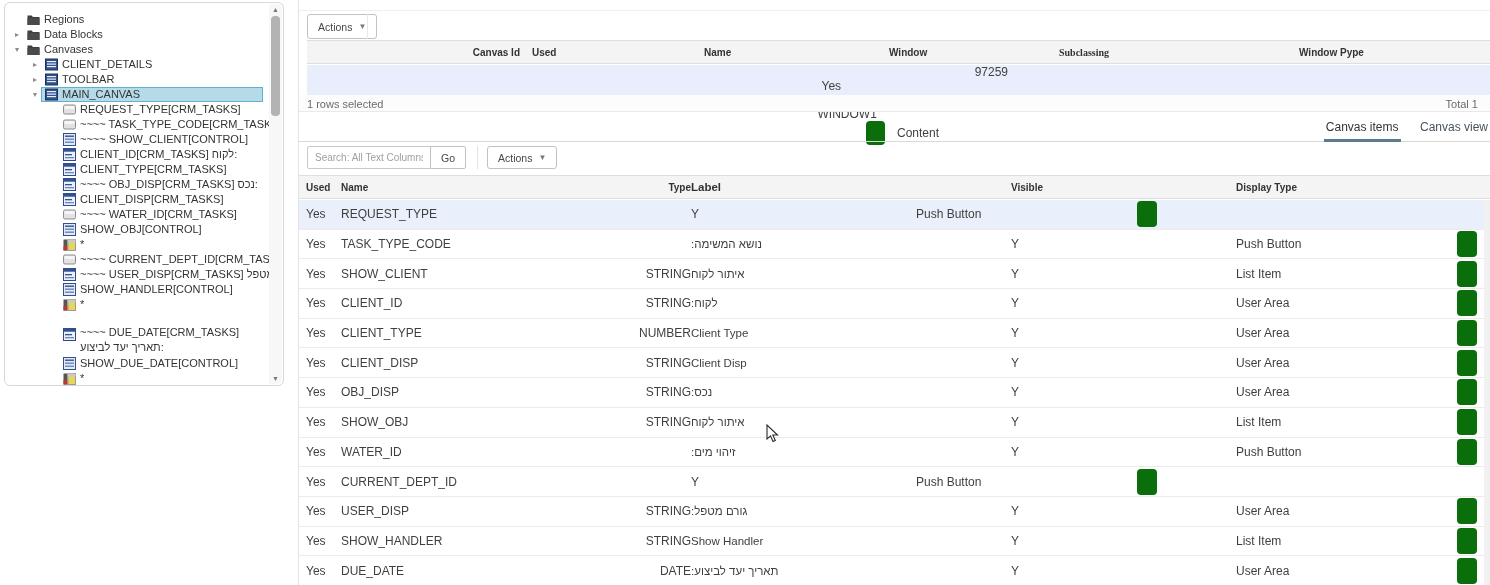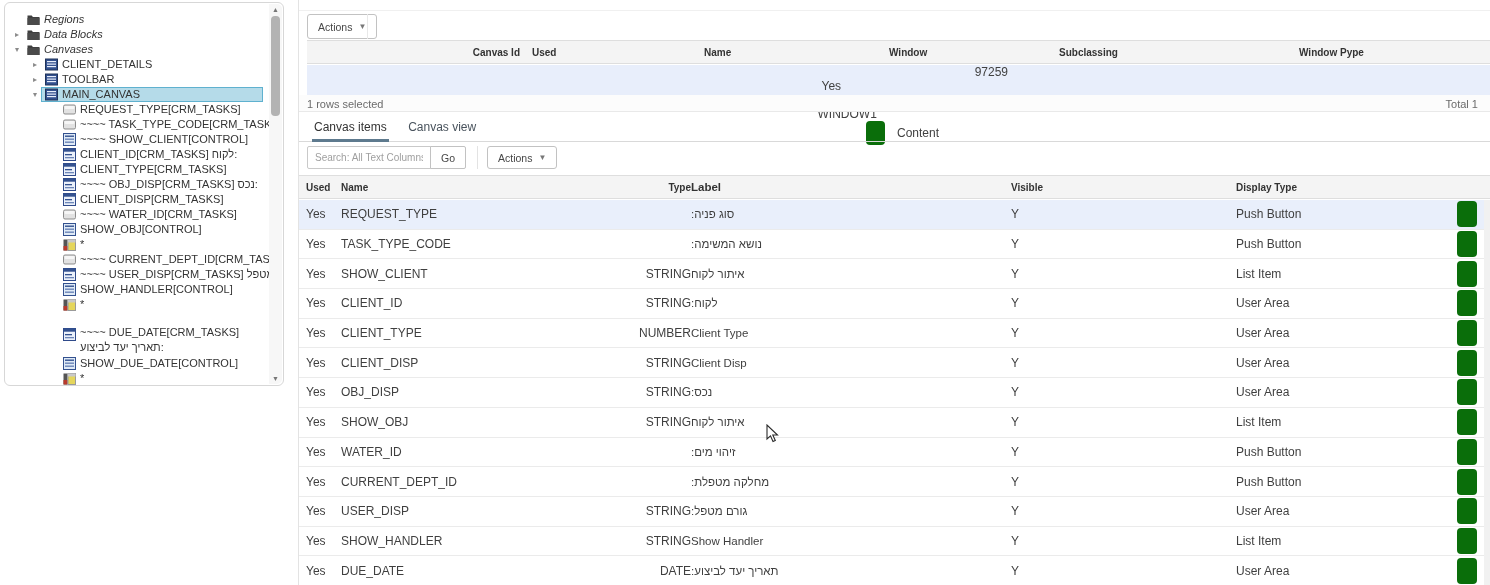"Regions" .tree-row.lvl0 { font-style: italic -> none }
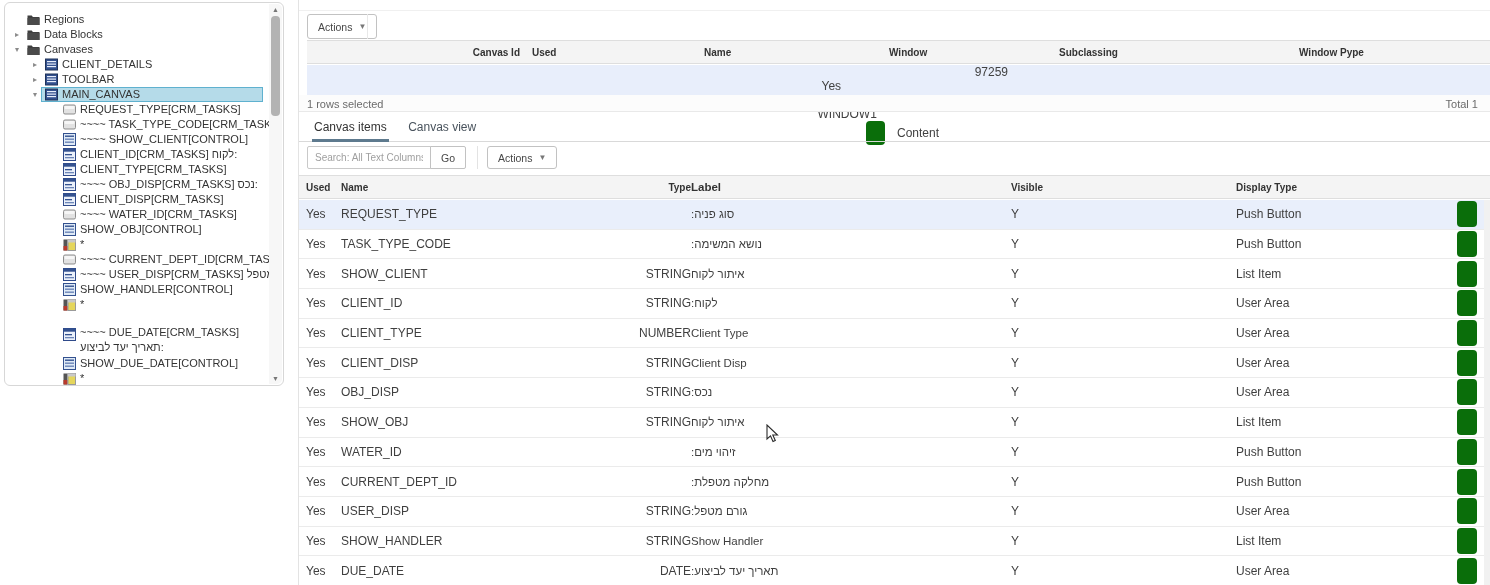"Subclassing" .cc5 { font-family: none -> Liberation Serif, serif }
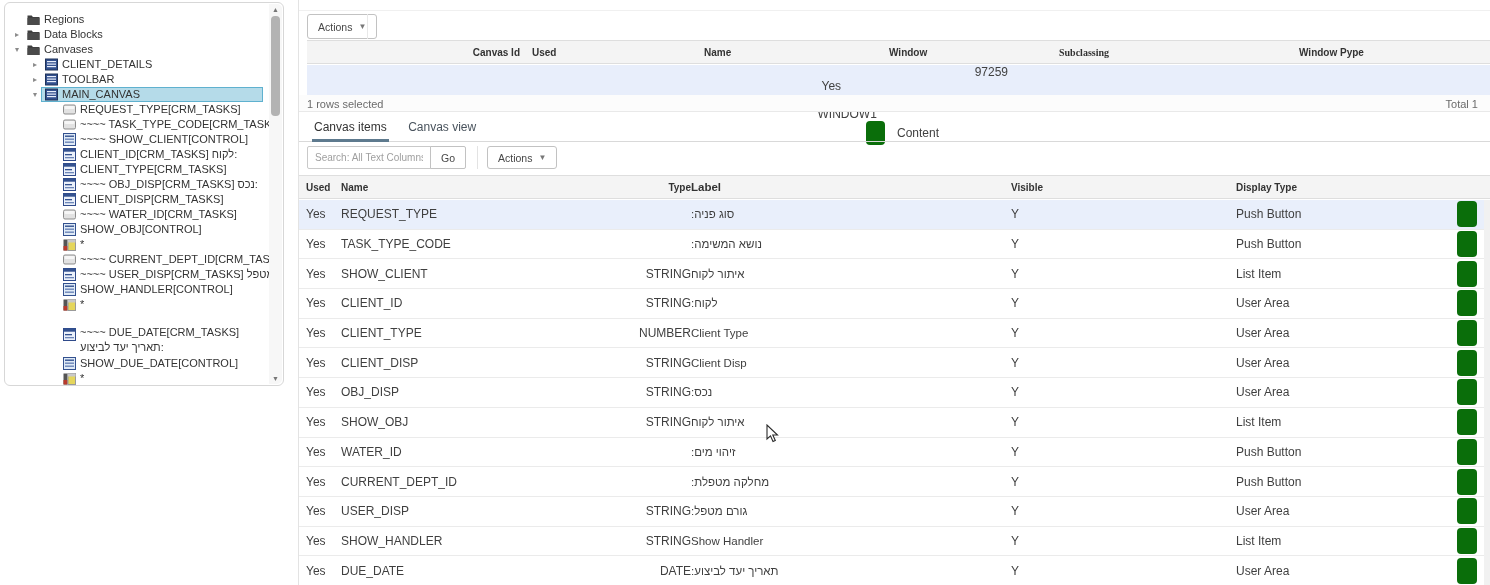"Canvas items Canvas view" .tabs { text-align: none -> right }
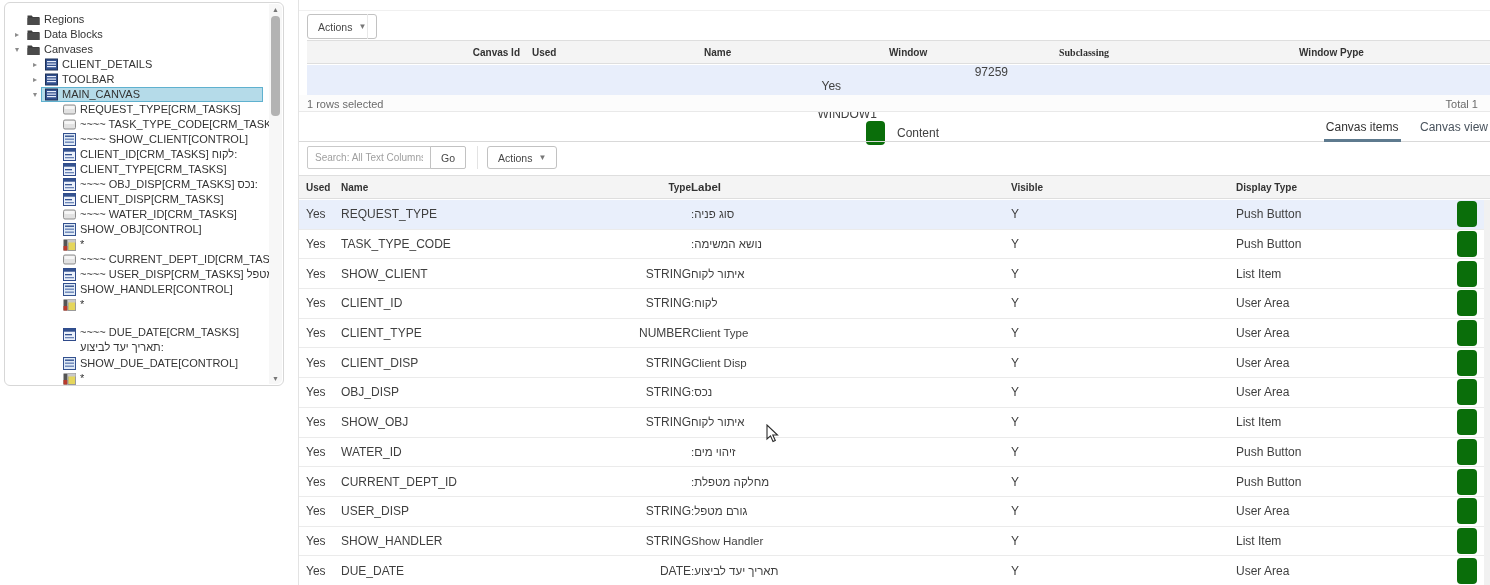"סוג פניה:" div.cl { html: <div><span>סוג פניה:</span></div> -> none }
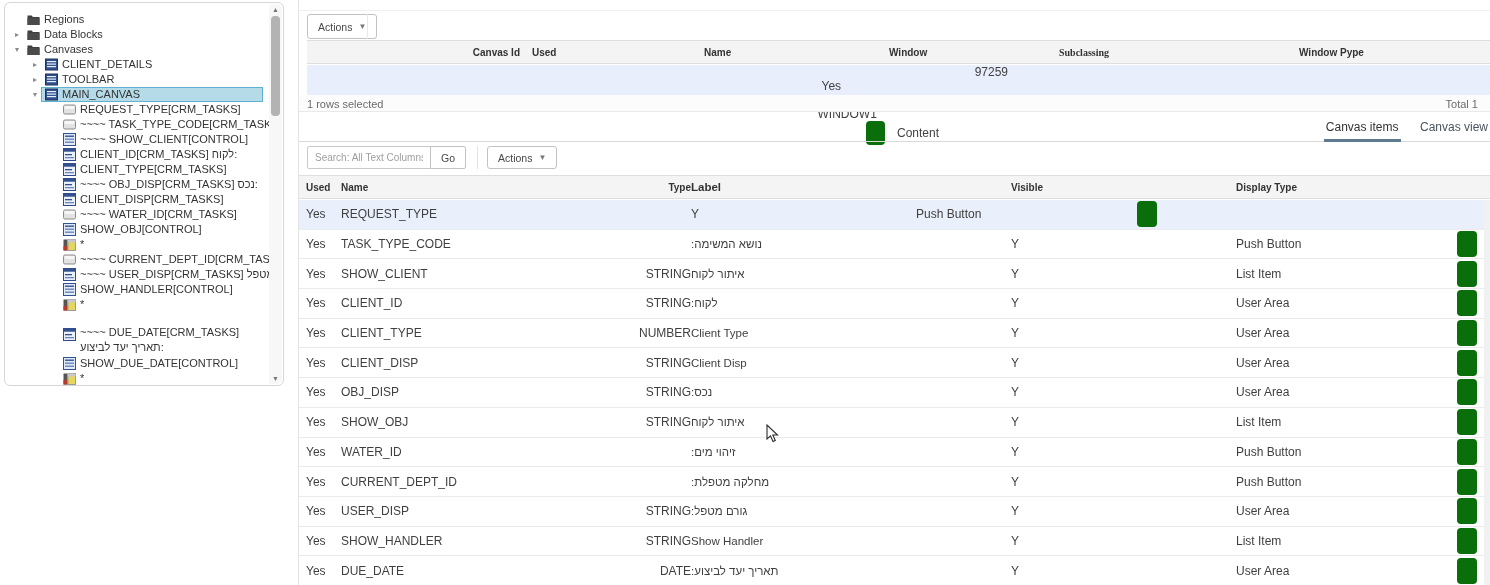"מחלקה מטפלת:" div.cl { html: <div><span>מחלקה מטפלת:</span></div> -> none }
